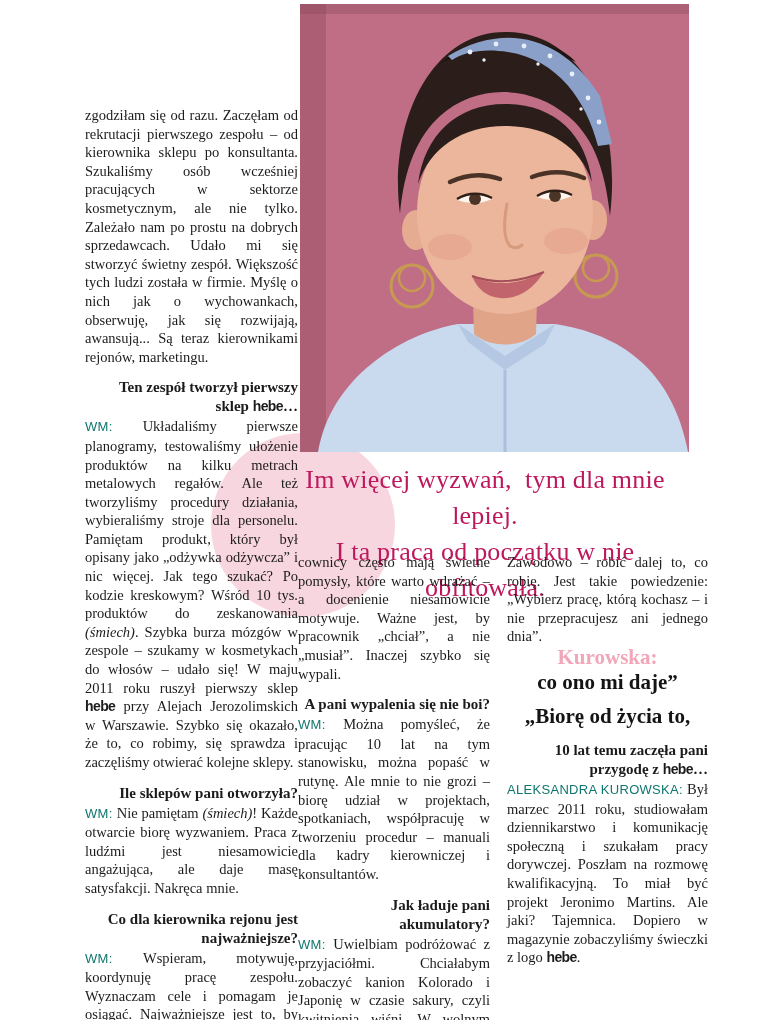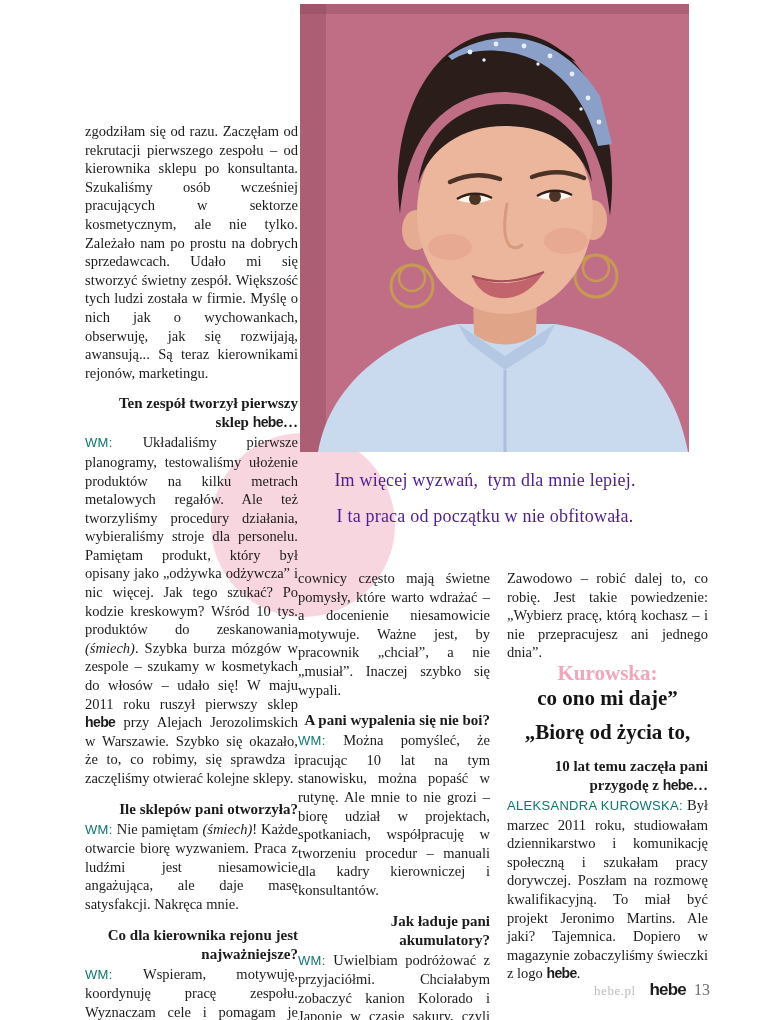"zgodziłam się od razu. Zaczęłam" .col > :first-child { margin-top: 16px -> 0 }
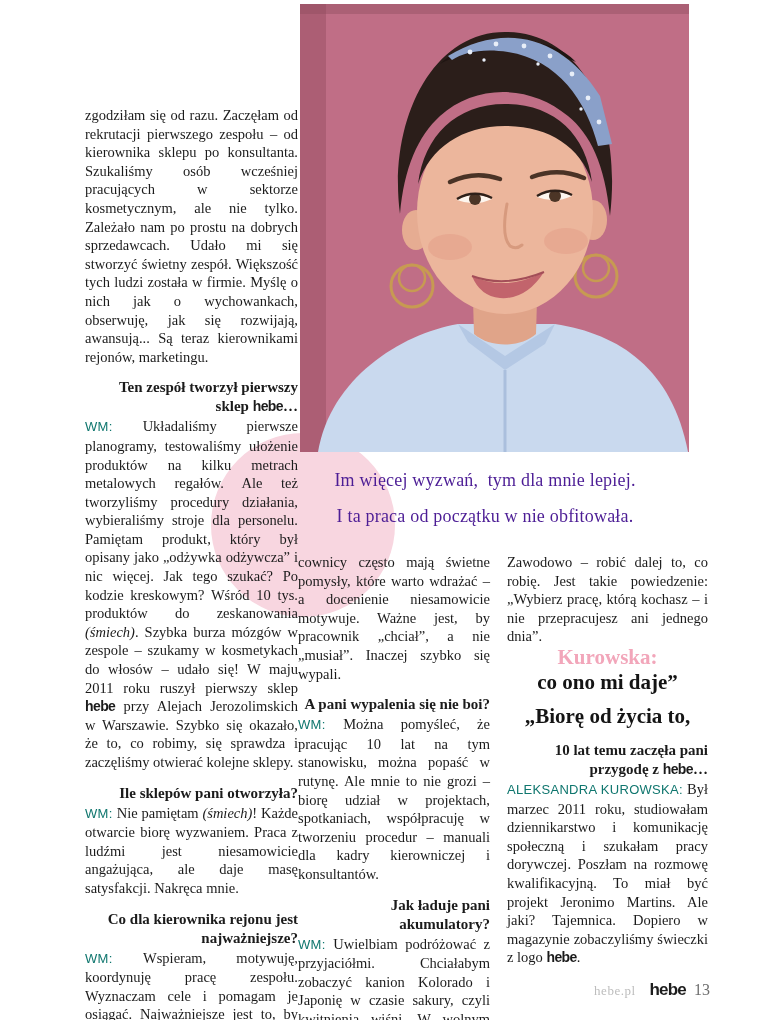"Im więcej wyzwań, tym dla" .quote div { color: #4c1d95 -> #be185d; font-size: 18px -> 26px }
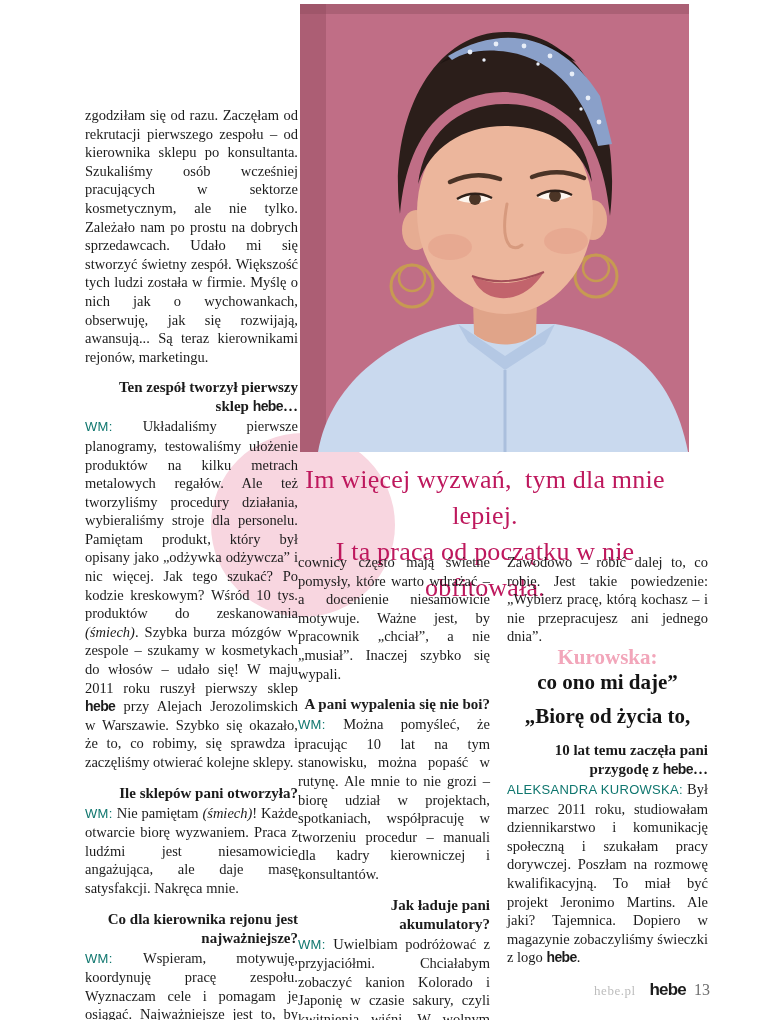"hebe.pl hebe 13" div.footer { html: <div> <span>hebe.pl</span><span>hebe</span><span>13</span> </div> -> none }
